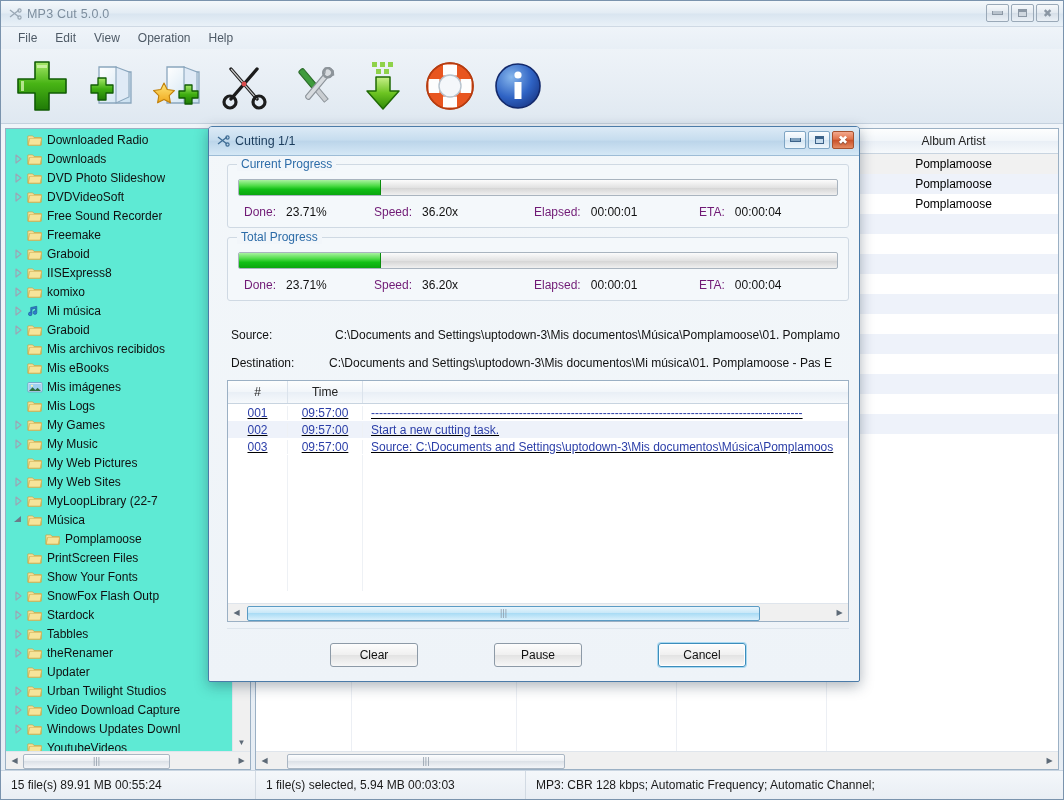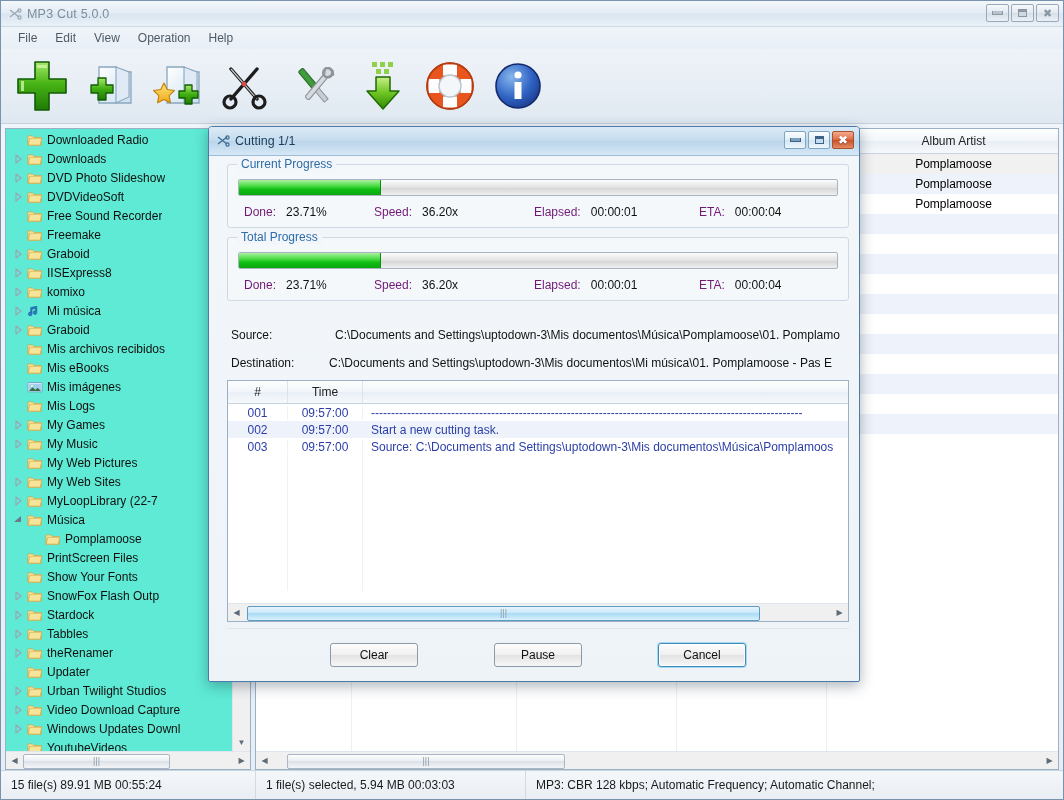"001" .log-body { text-decoration: none -> underline }
